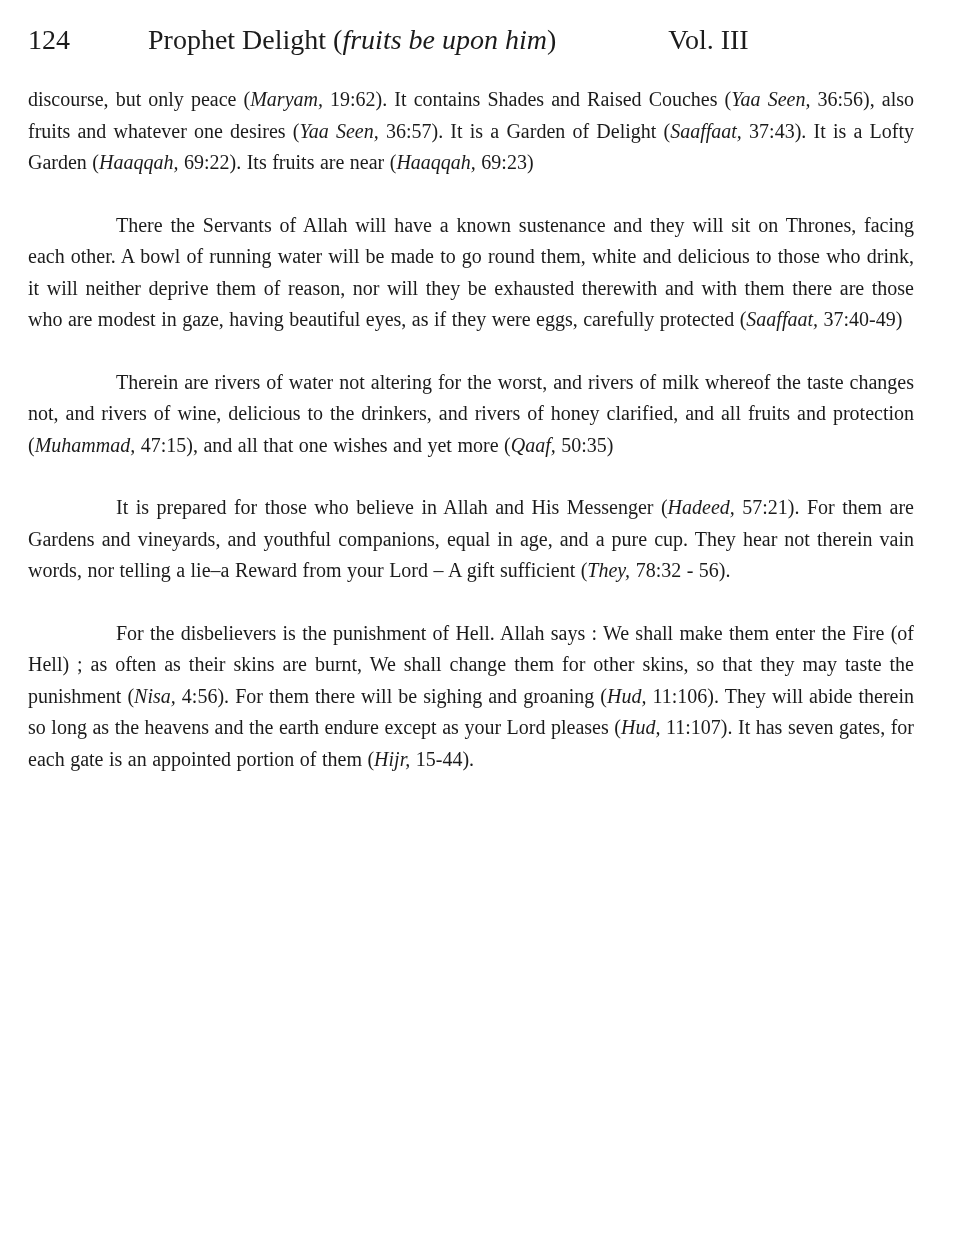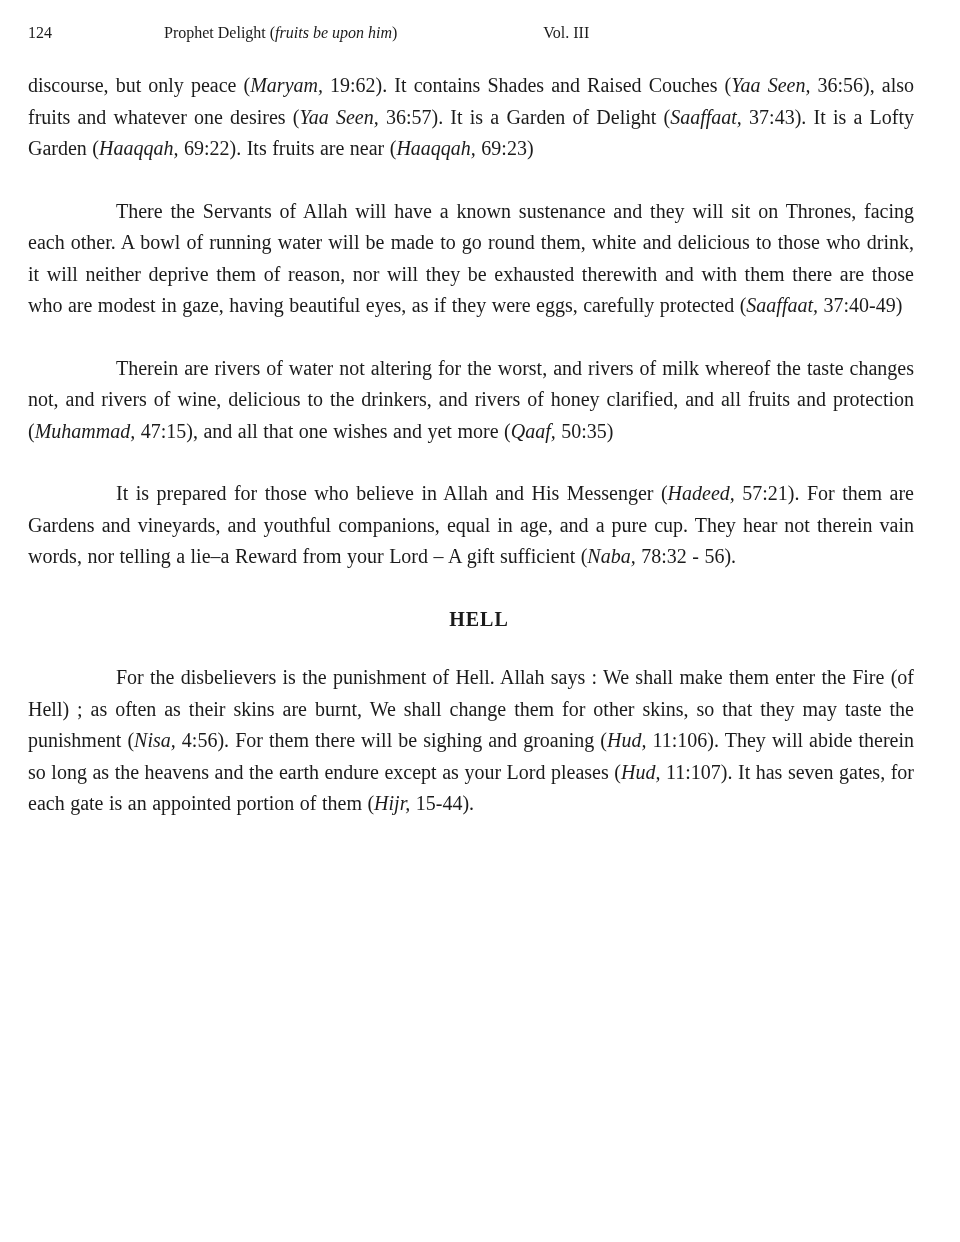"124" .page-header { font-size: 16px -> 28px; gap: 34px -> none }
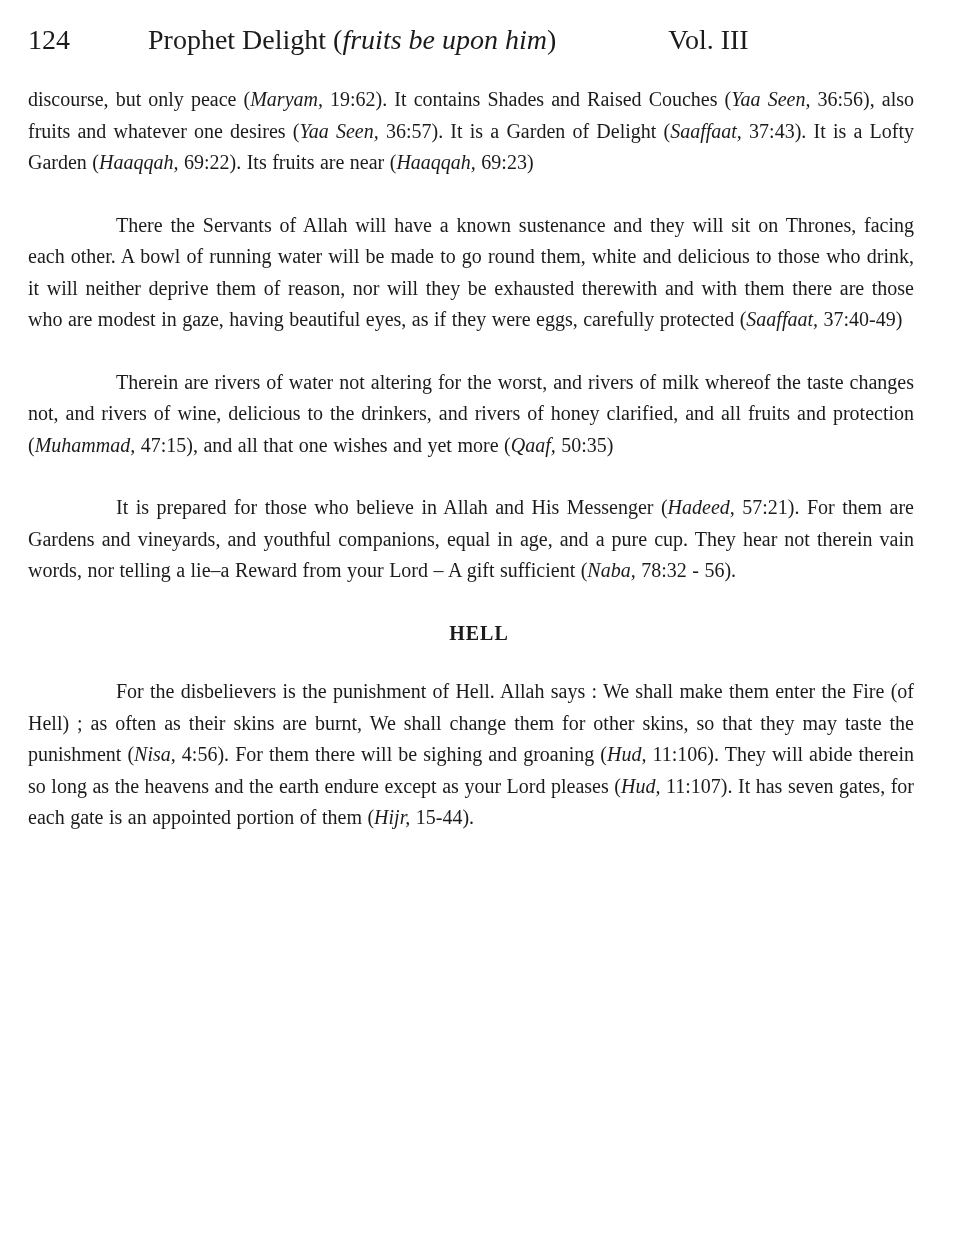"Naba," span.it { text: Naba -> They }
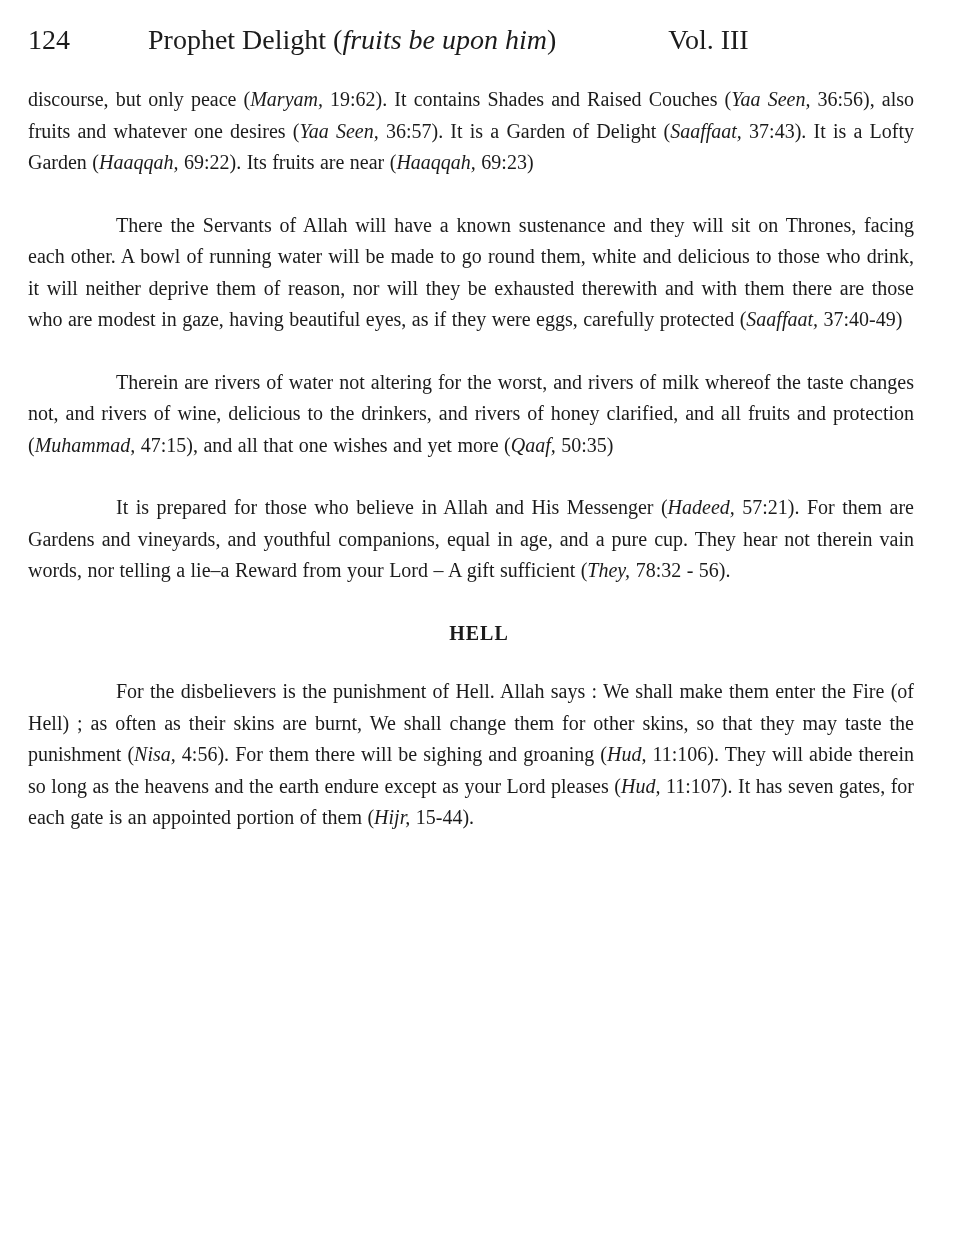"HELL" h2.section-heading { html: <h2>HELL</h2> -> none }
